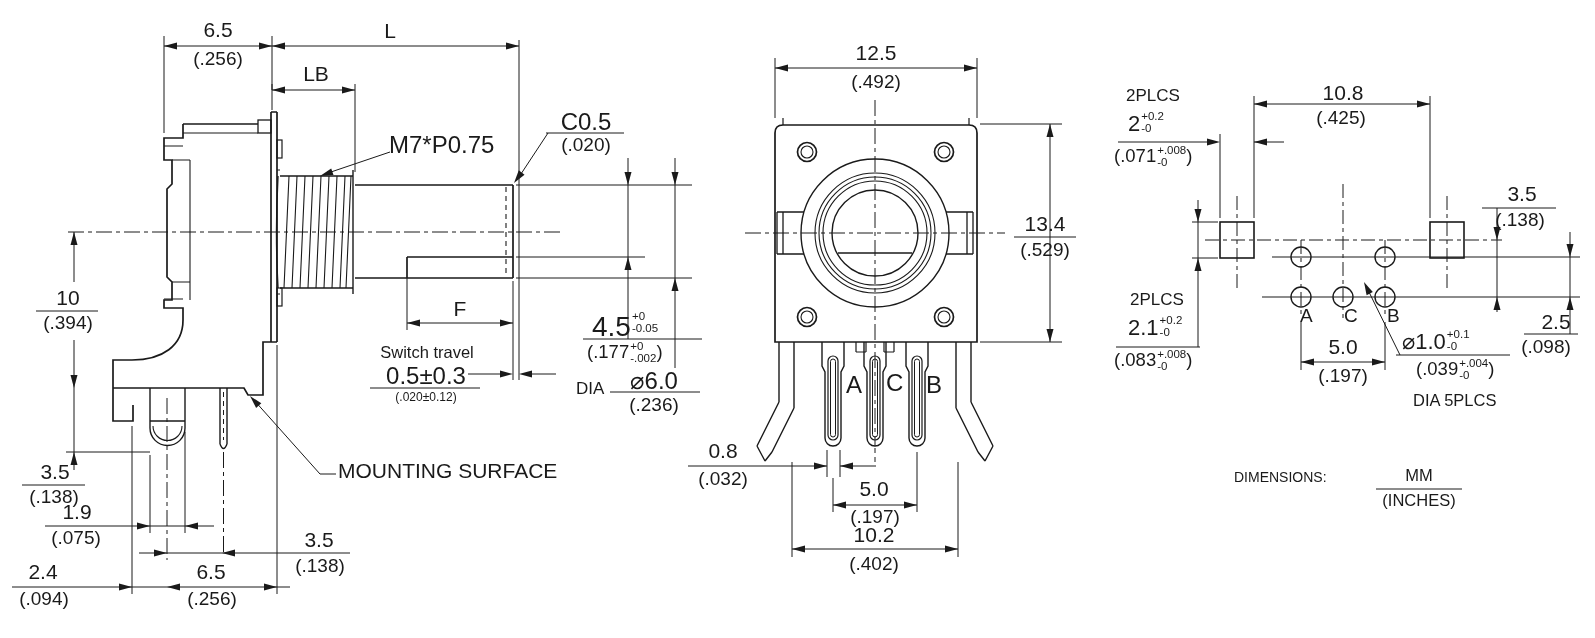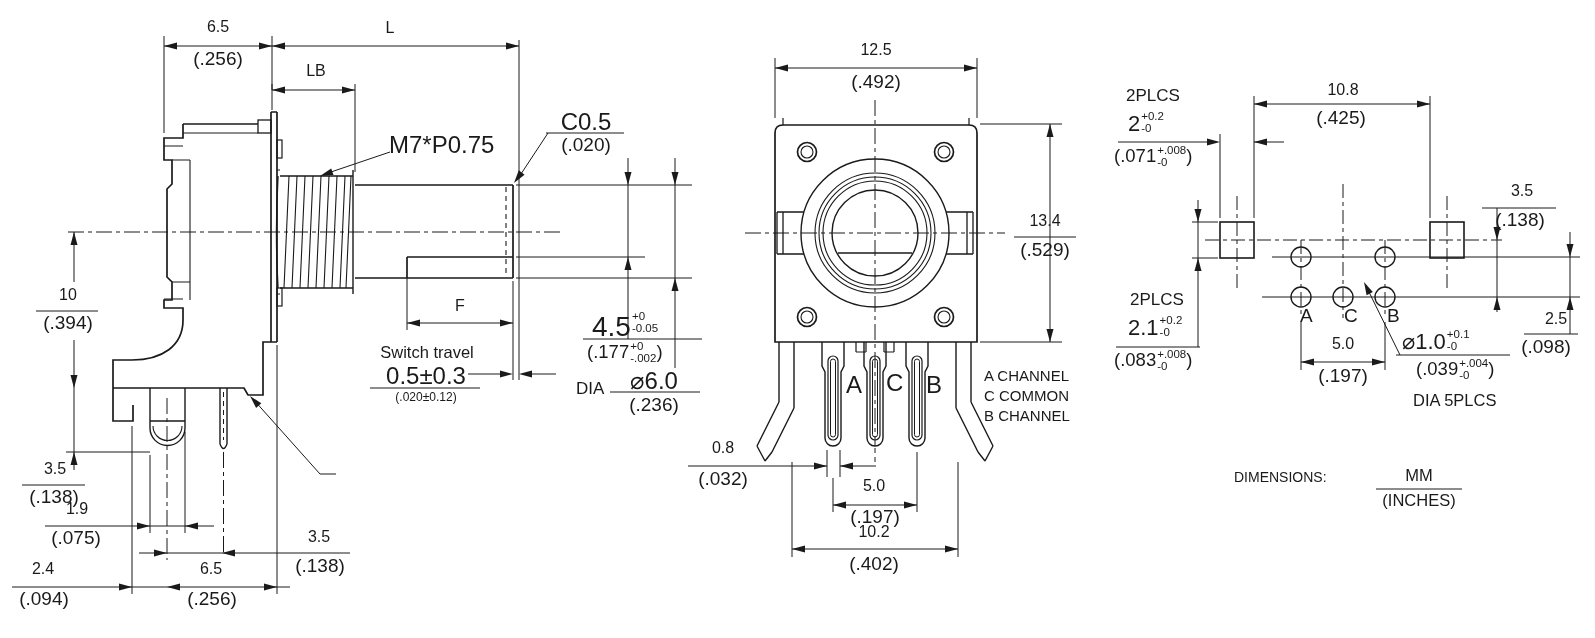"6.5" .f21 { font-size: 16px -> 21px }
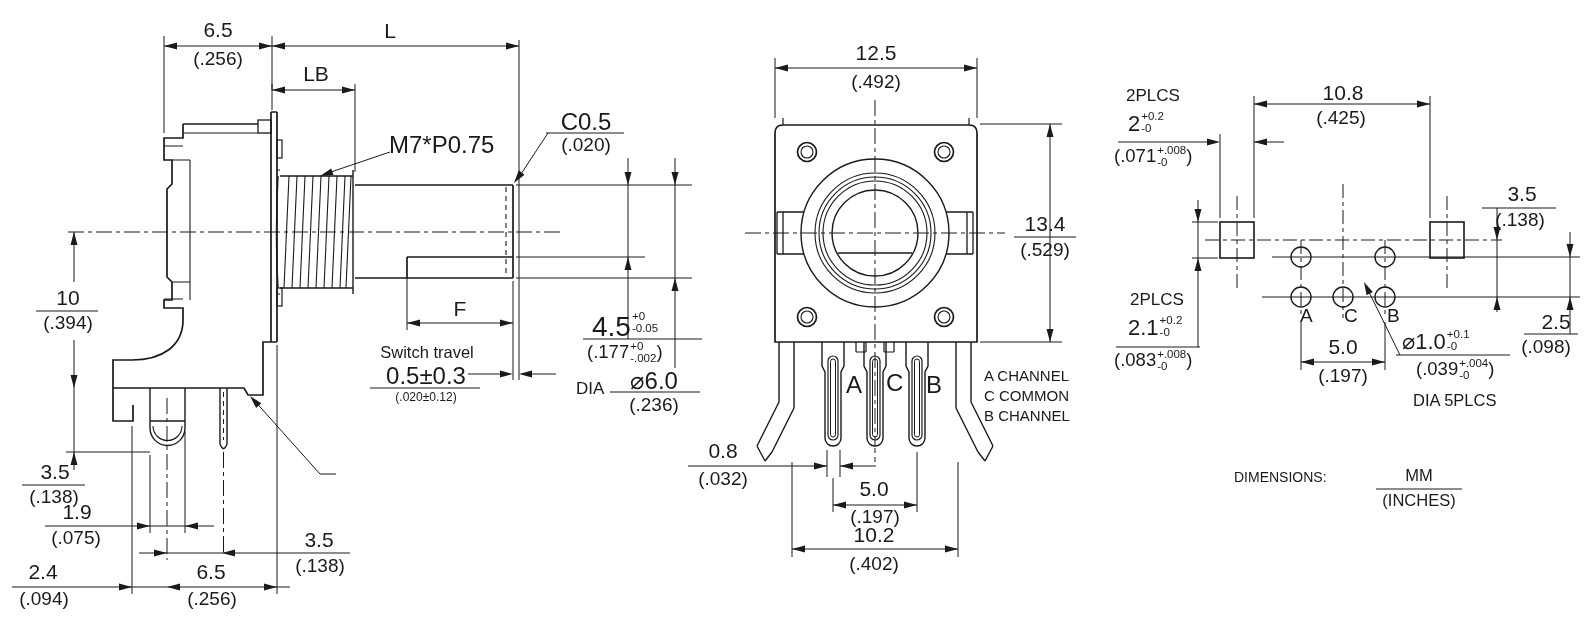"A CHANNEL" div.lbl { html: <div> <div>A CHANNEL</div> <div>C COMMON</div> <div>B CHANNEL</div> </div> -> none }
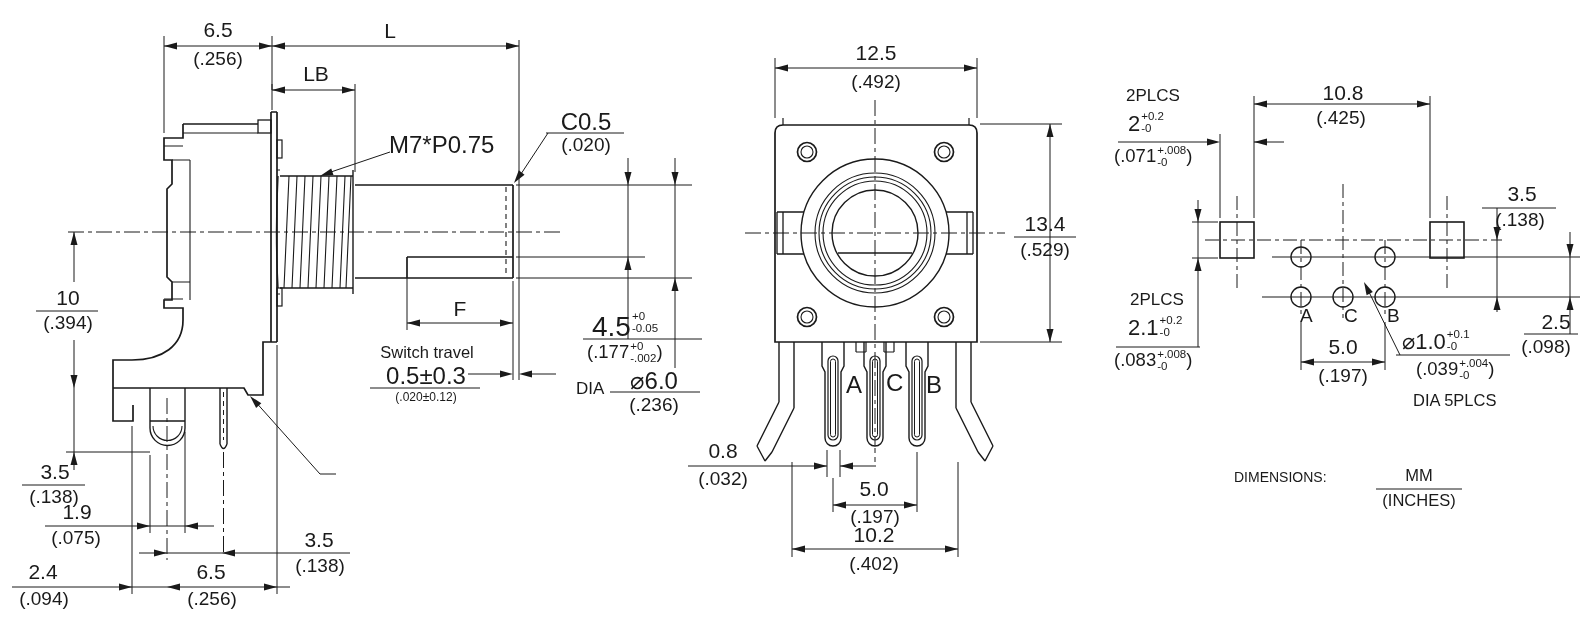"MOUNTING SURFACE" div.lbl { html: none -> <div>MOUNTING SURFACE</div> }
